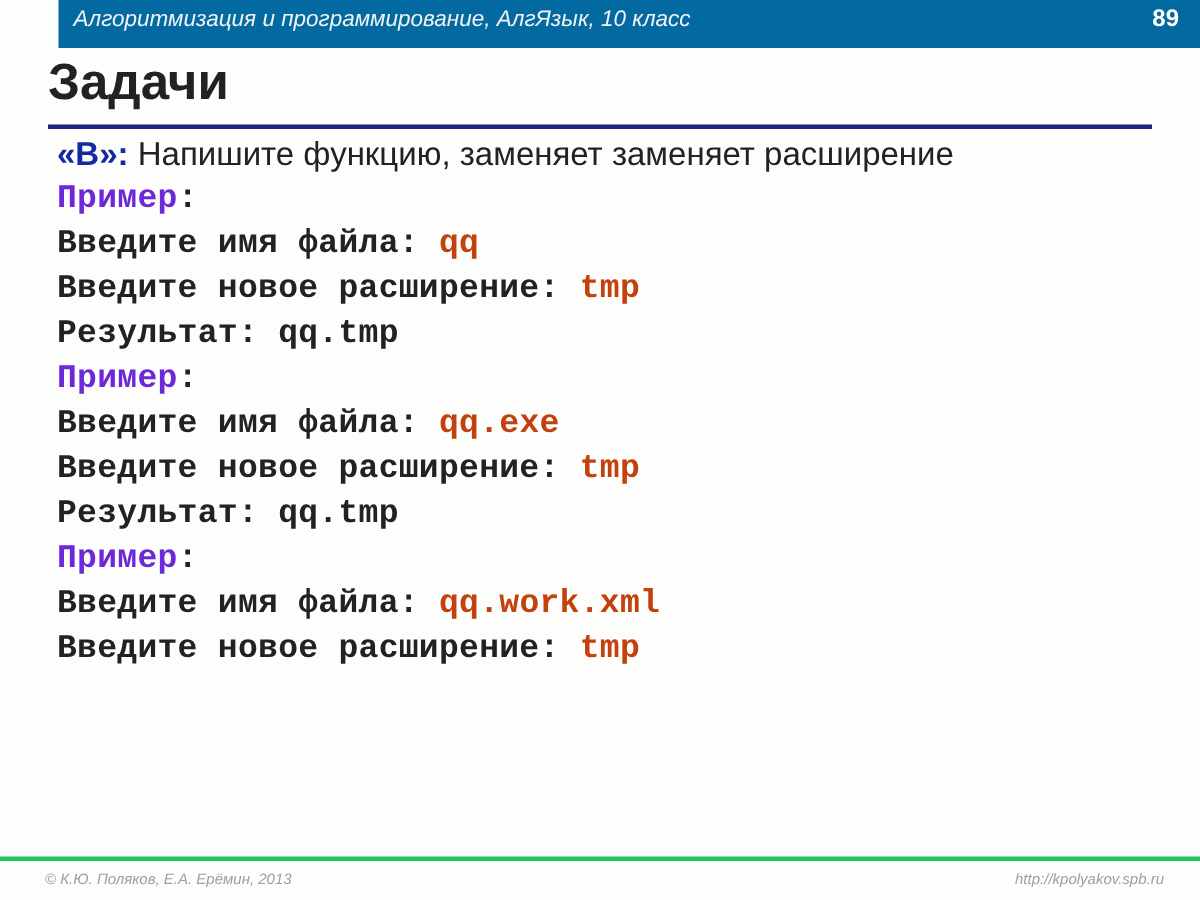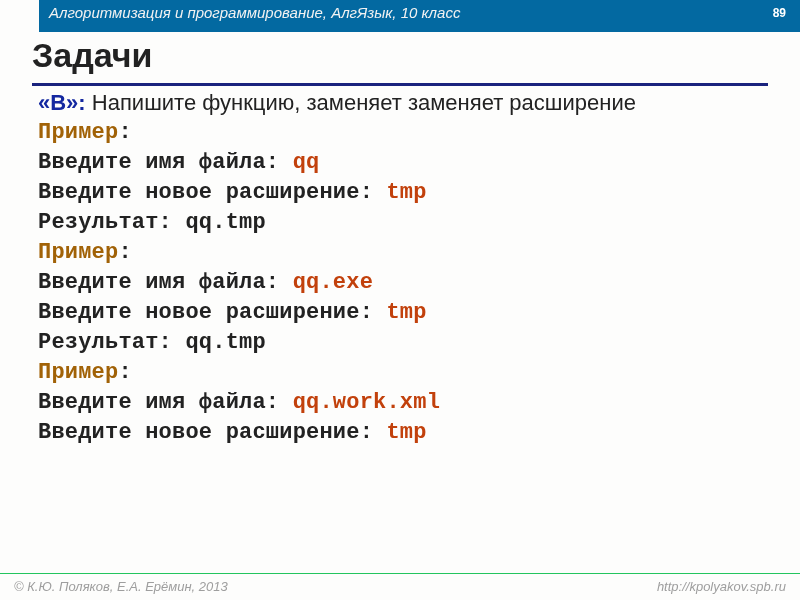"89" .hdr .page { font-size: 12px -> 16px }
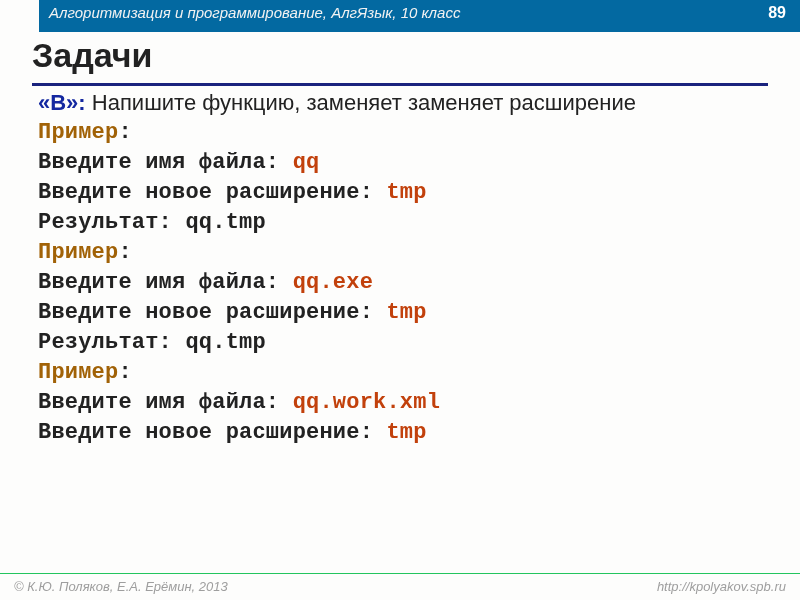"Пример" .blue { color: #a16207 -> #6d28d9 }
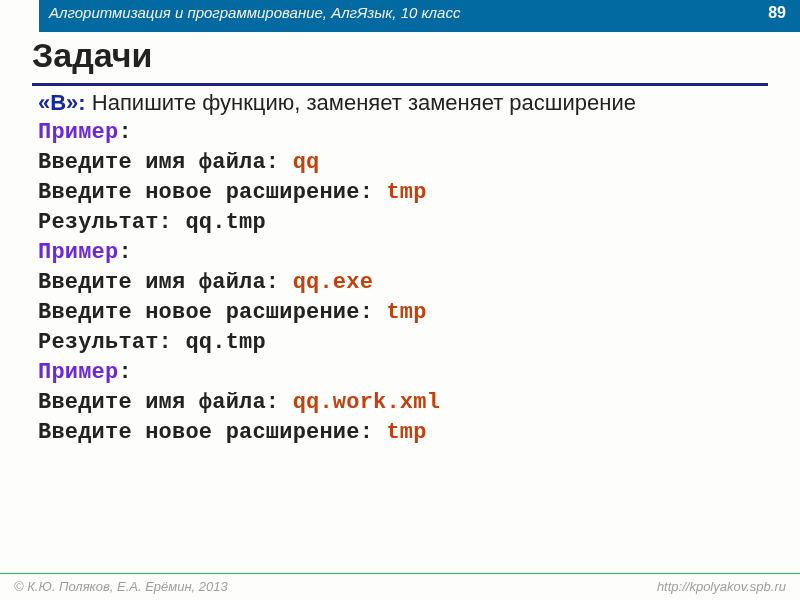"© К.Ю. Поляков, Е.А. Ерёмин," .ftr { border-top: 1px solid #22c55e -> 3px solid #22c55e; font-size: 13px -> 10px; padding: 0 14px -> 0 30px }
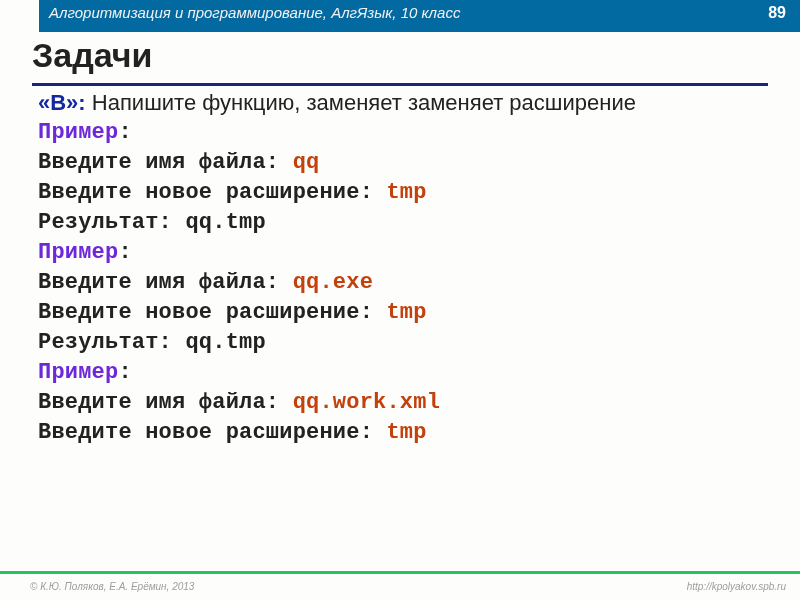"http://kpolyakov.spb.ru" .ftr .url { right: 14px -> 24px }
